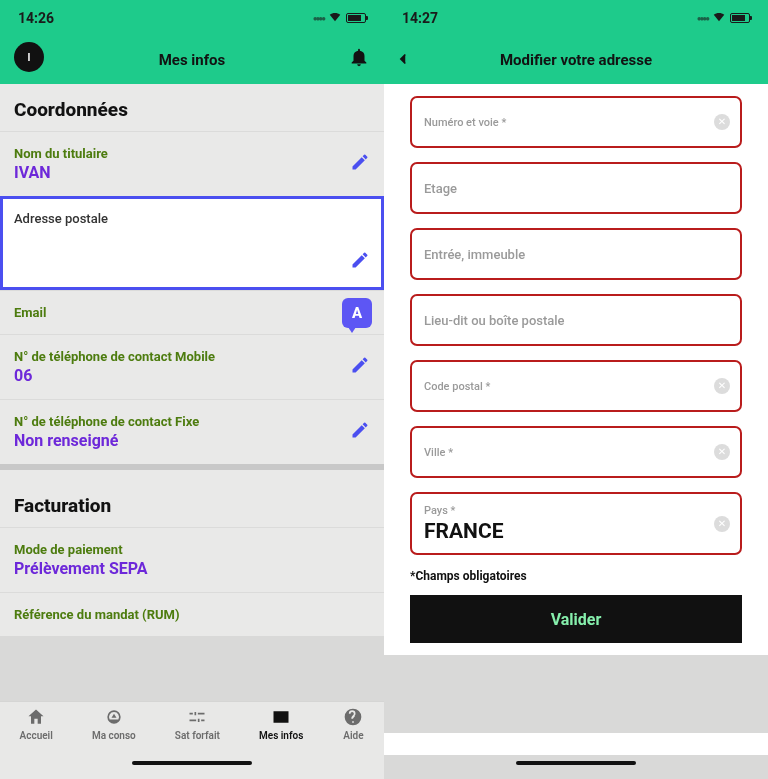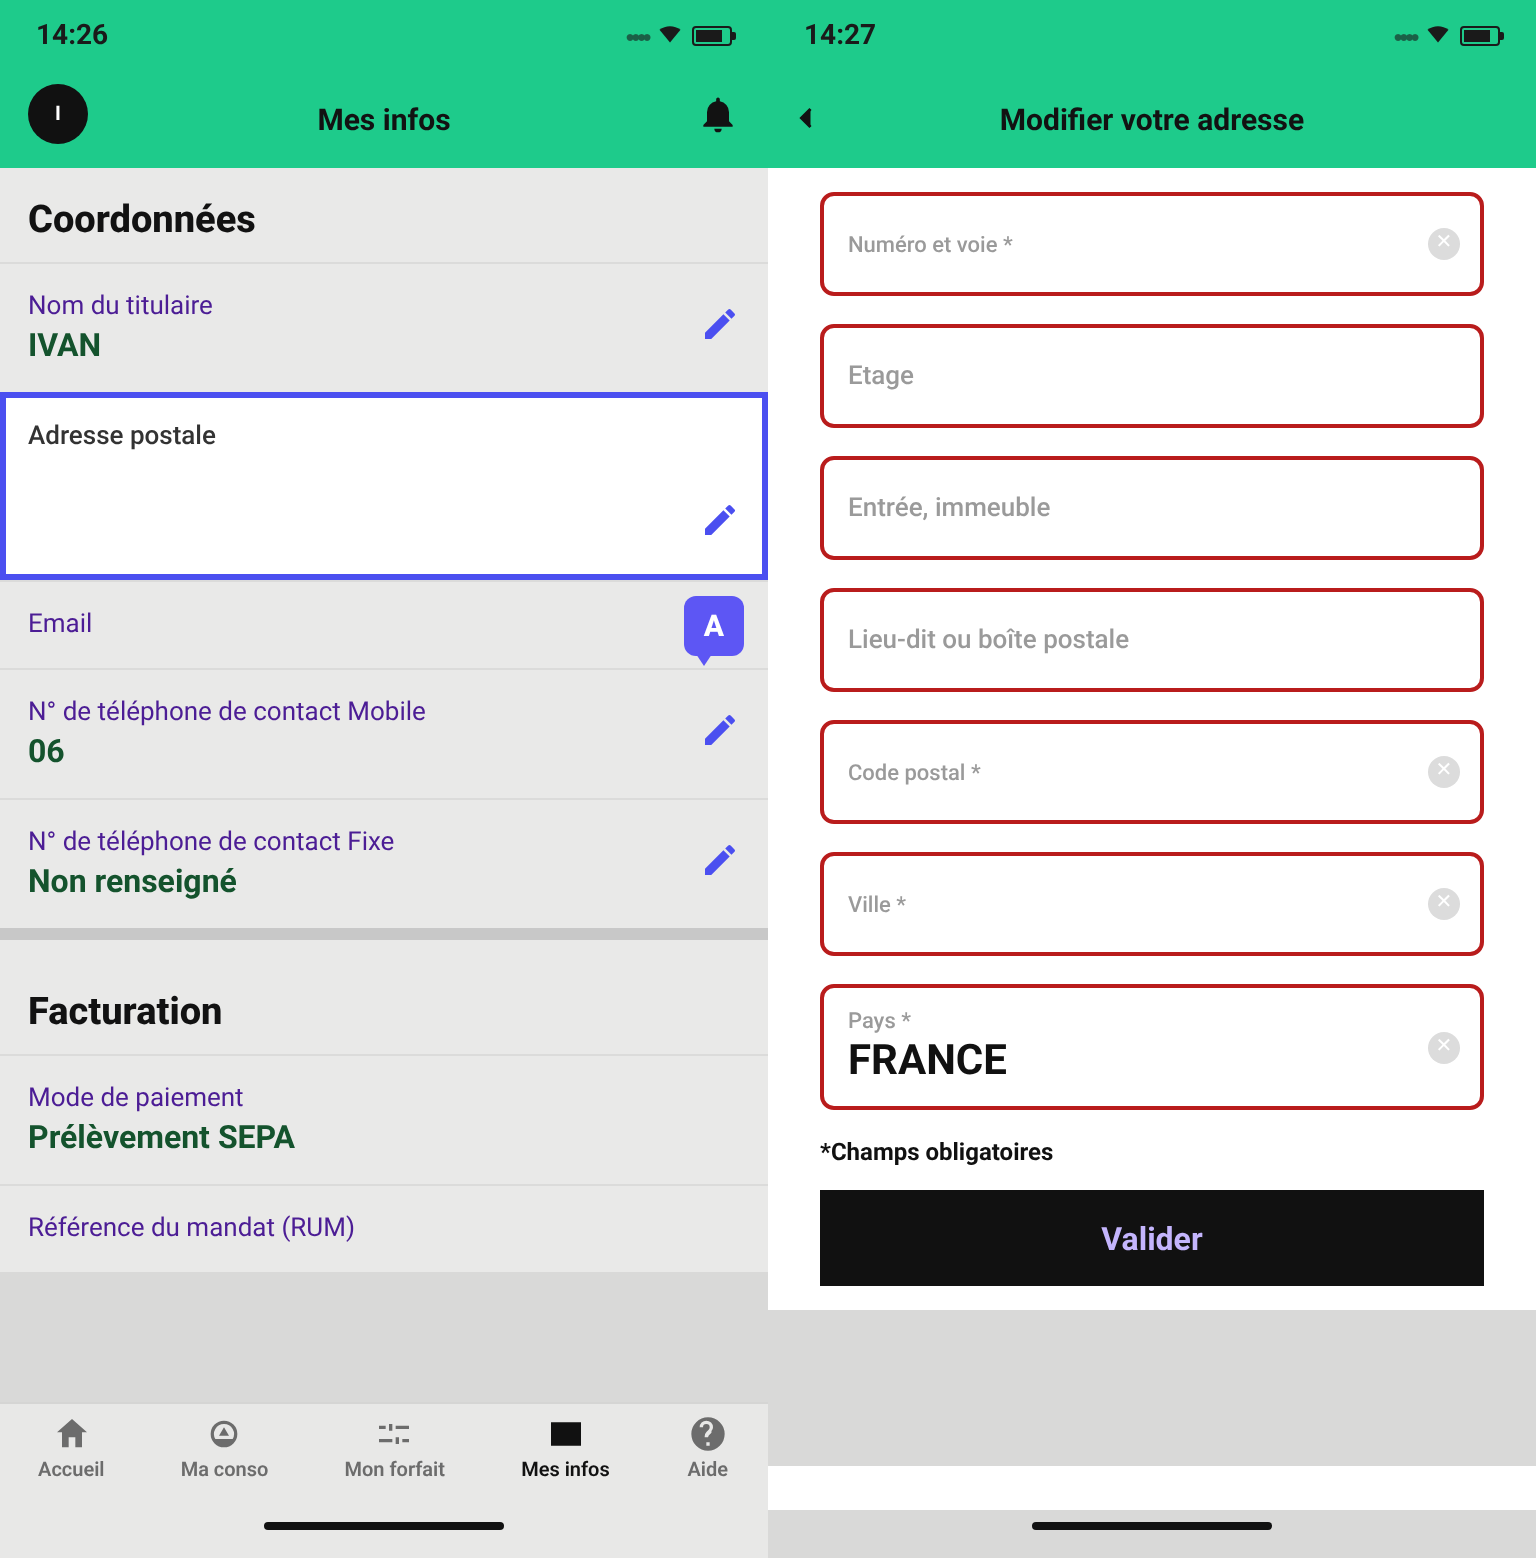"Nom du titulaire" .row .label { color: #4c1d95 -> #4d7c0f; font-weight: 400 -> 700 }
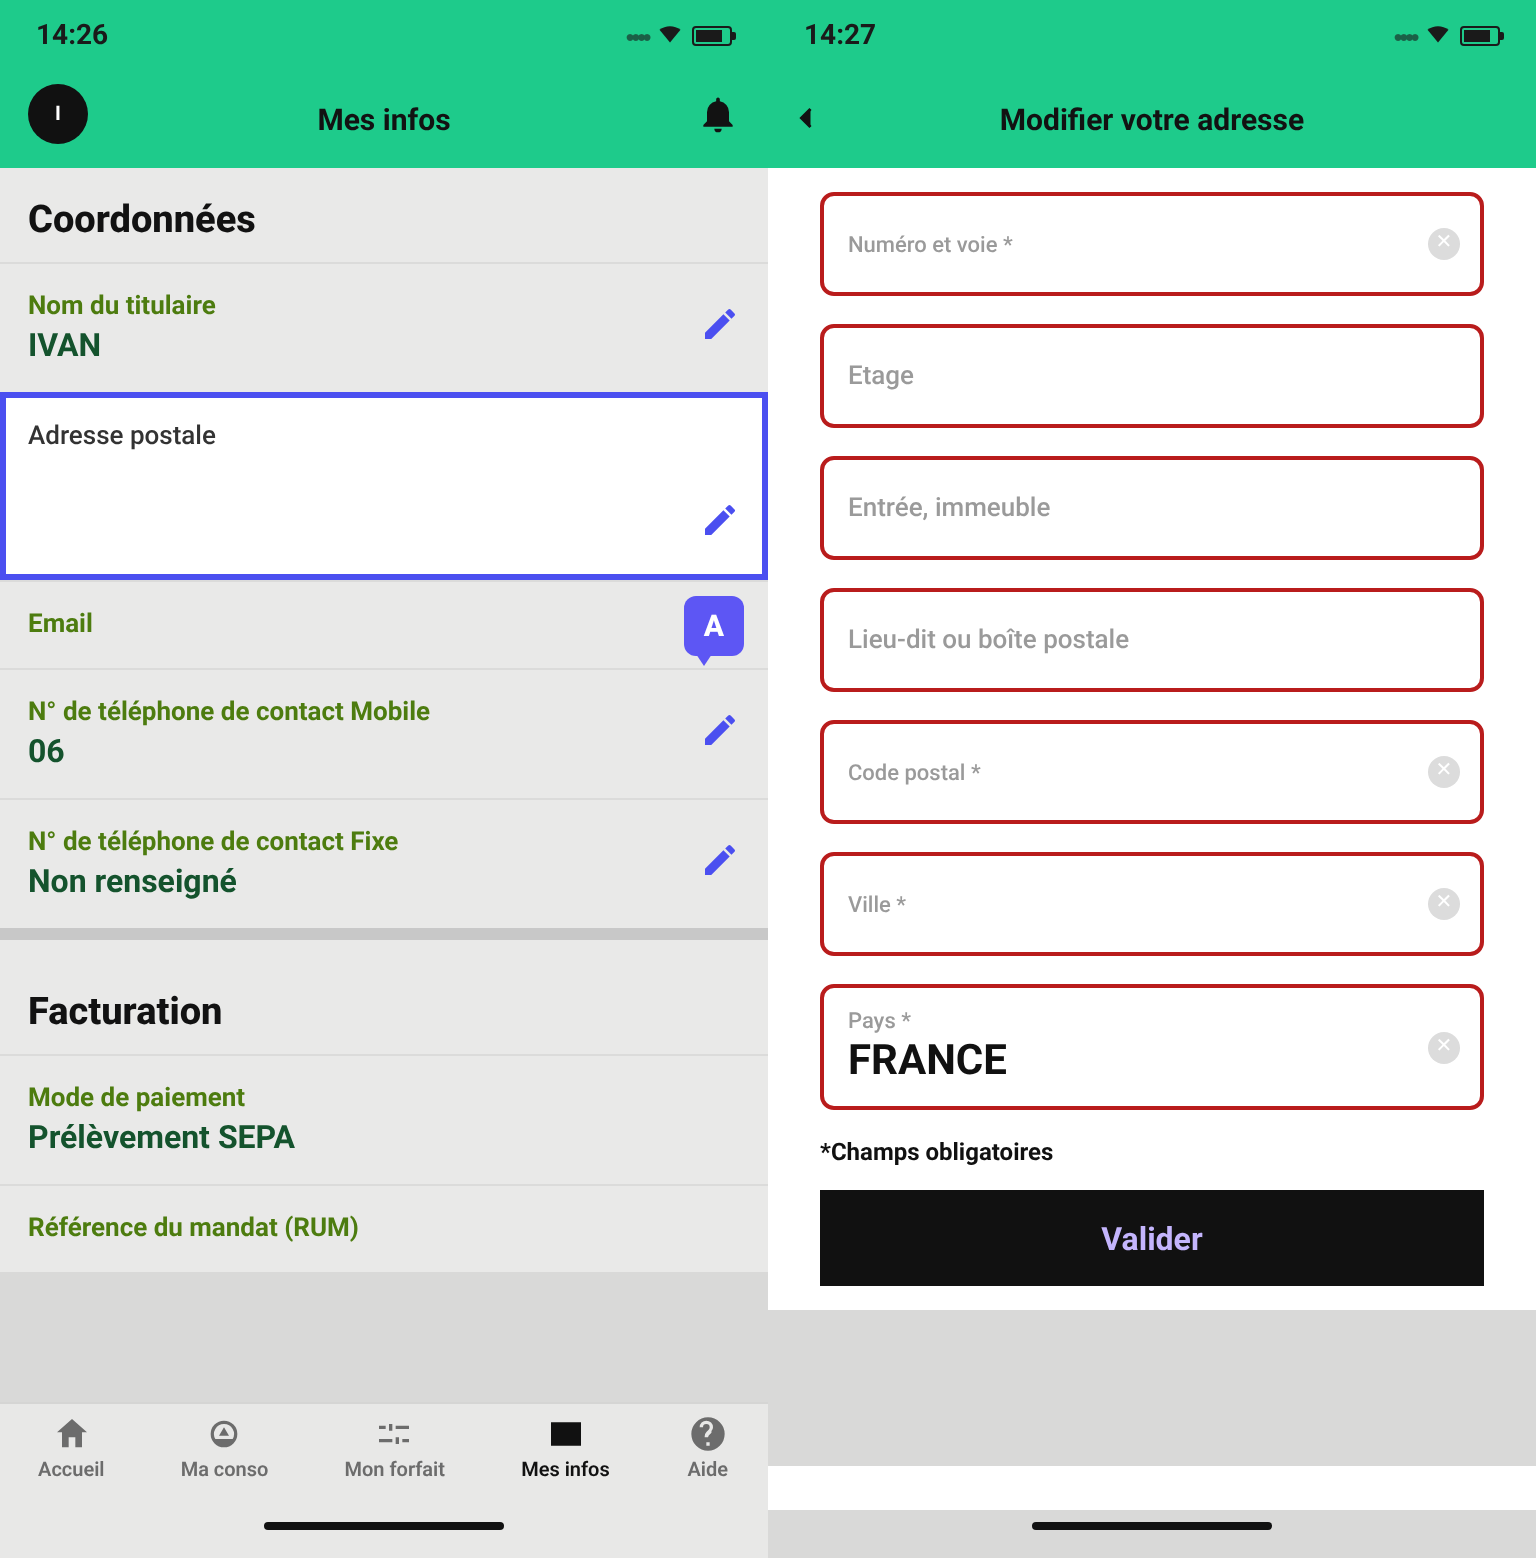"IVAN" .row .value { color: #14532d -> #6d28d9 }
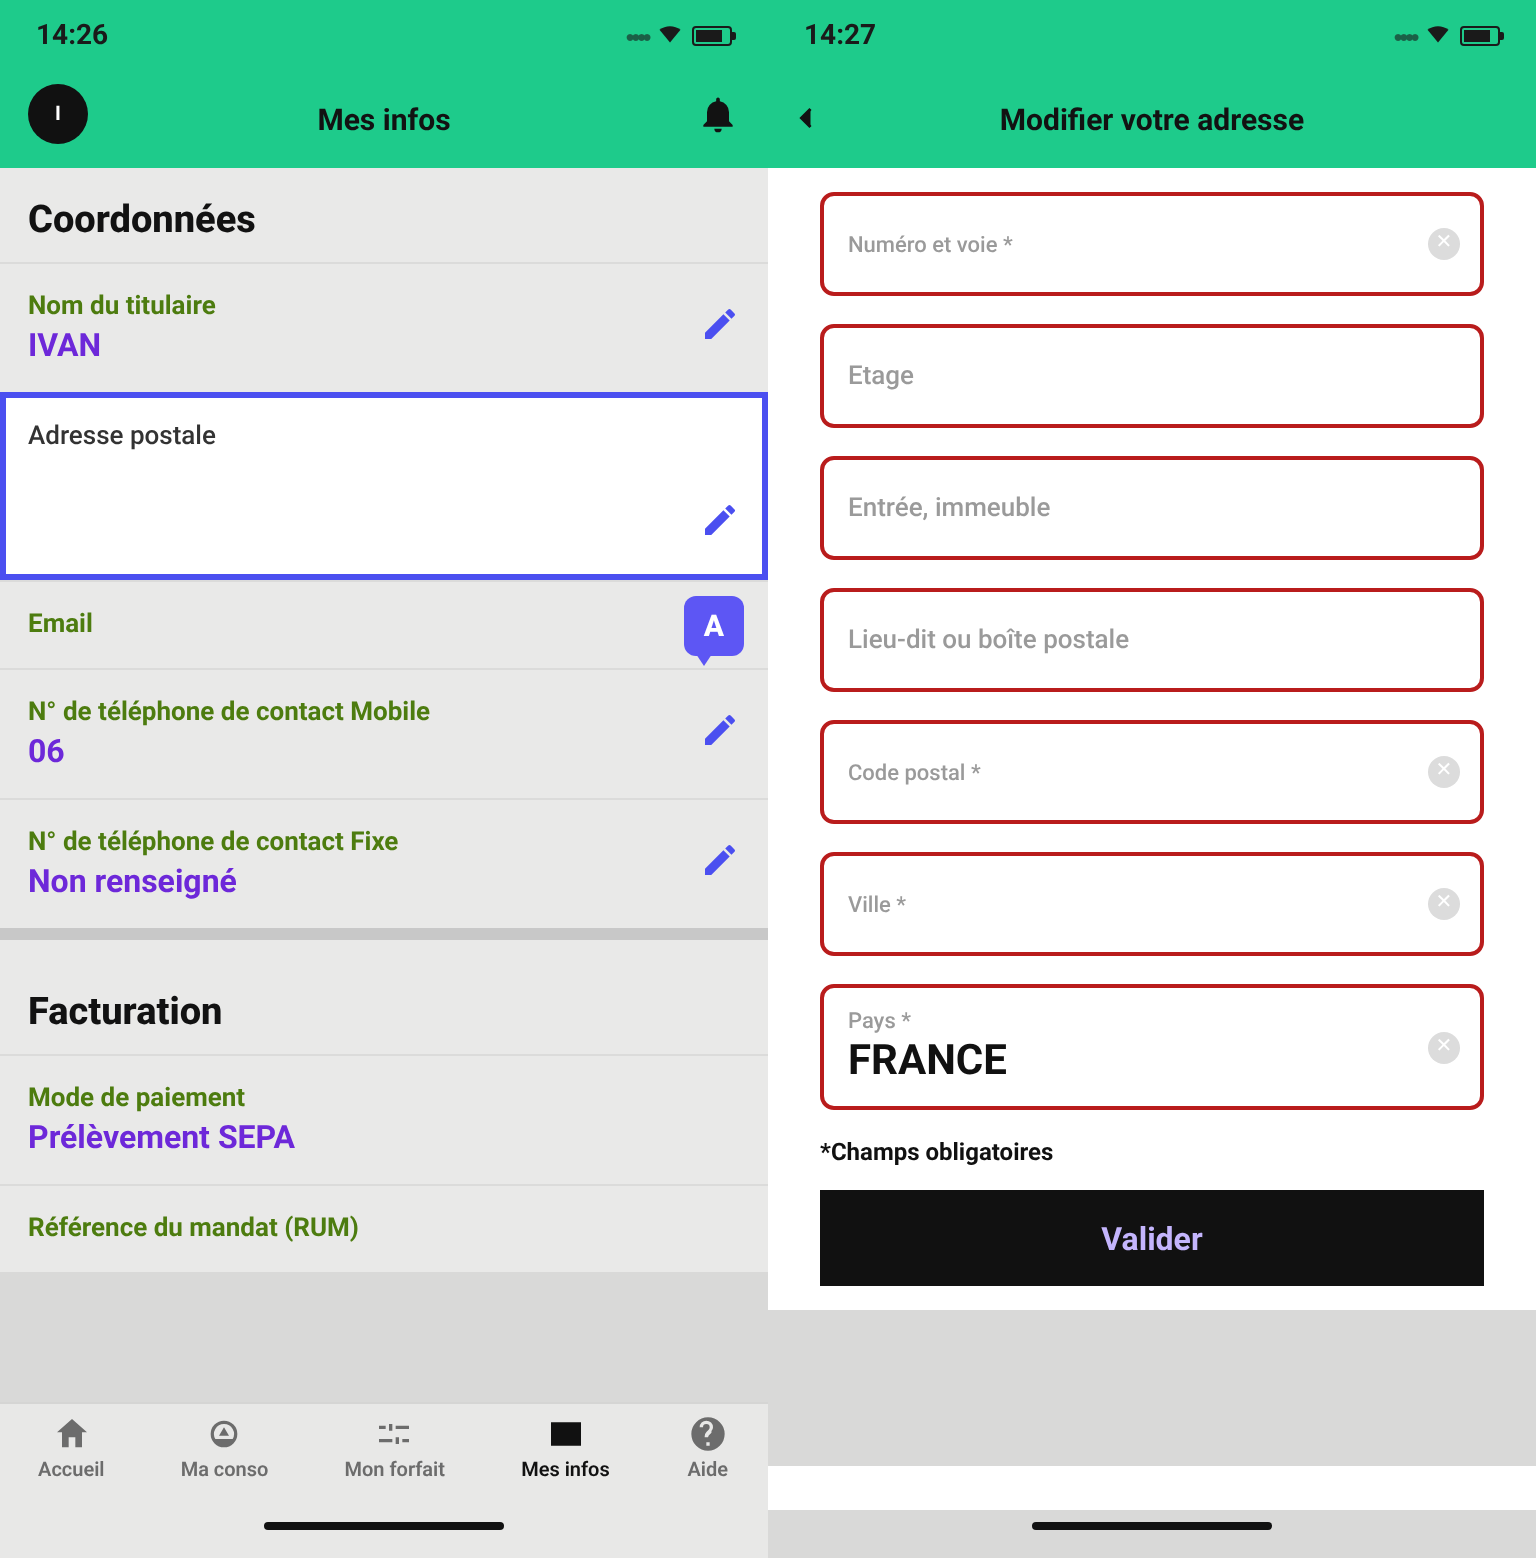"Valider" .validate-btn { color: #c4b5fd -> #86efac }
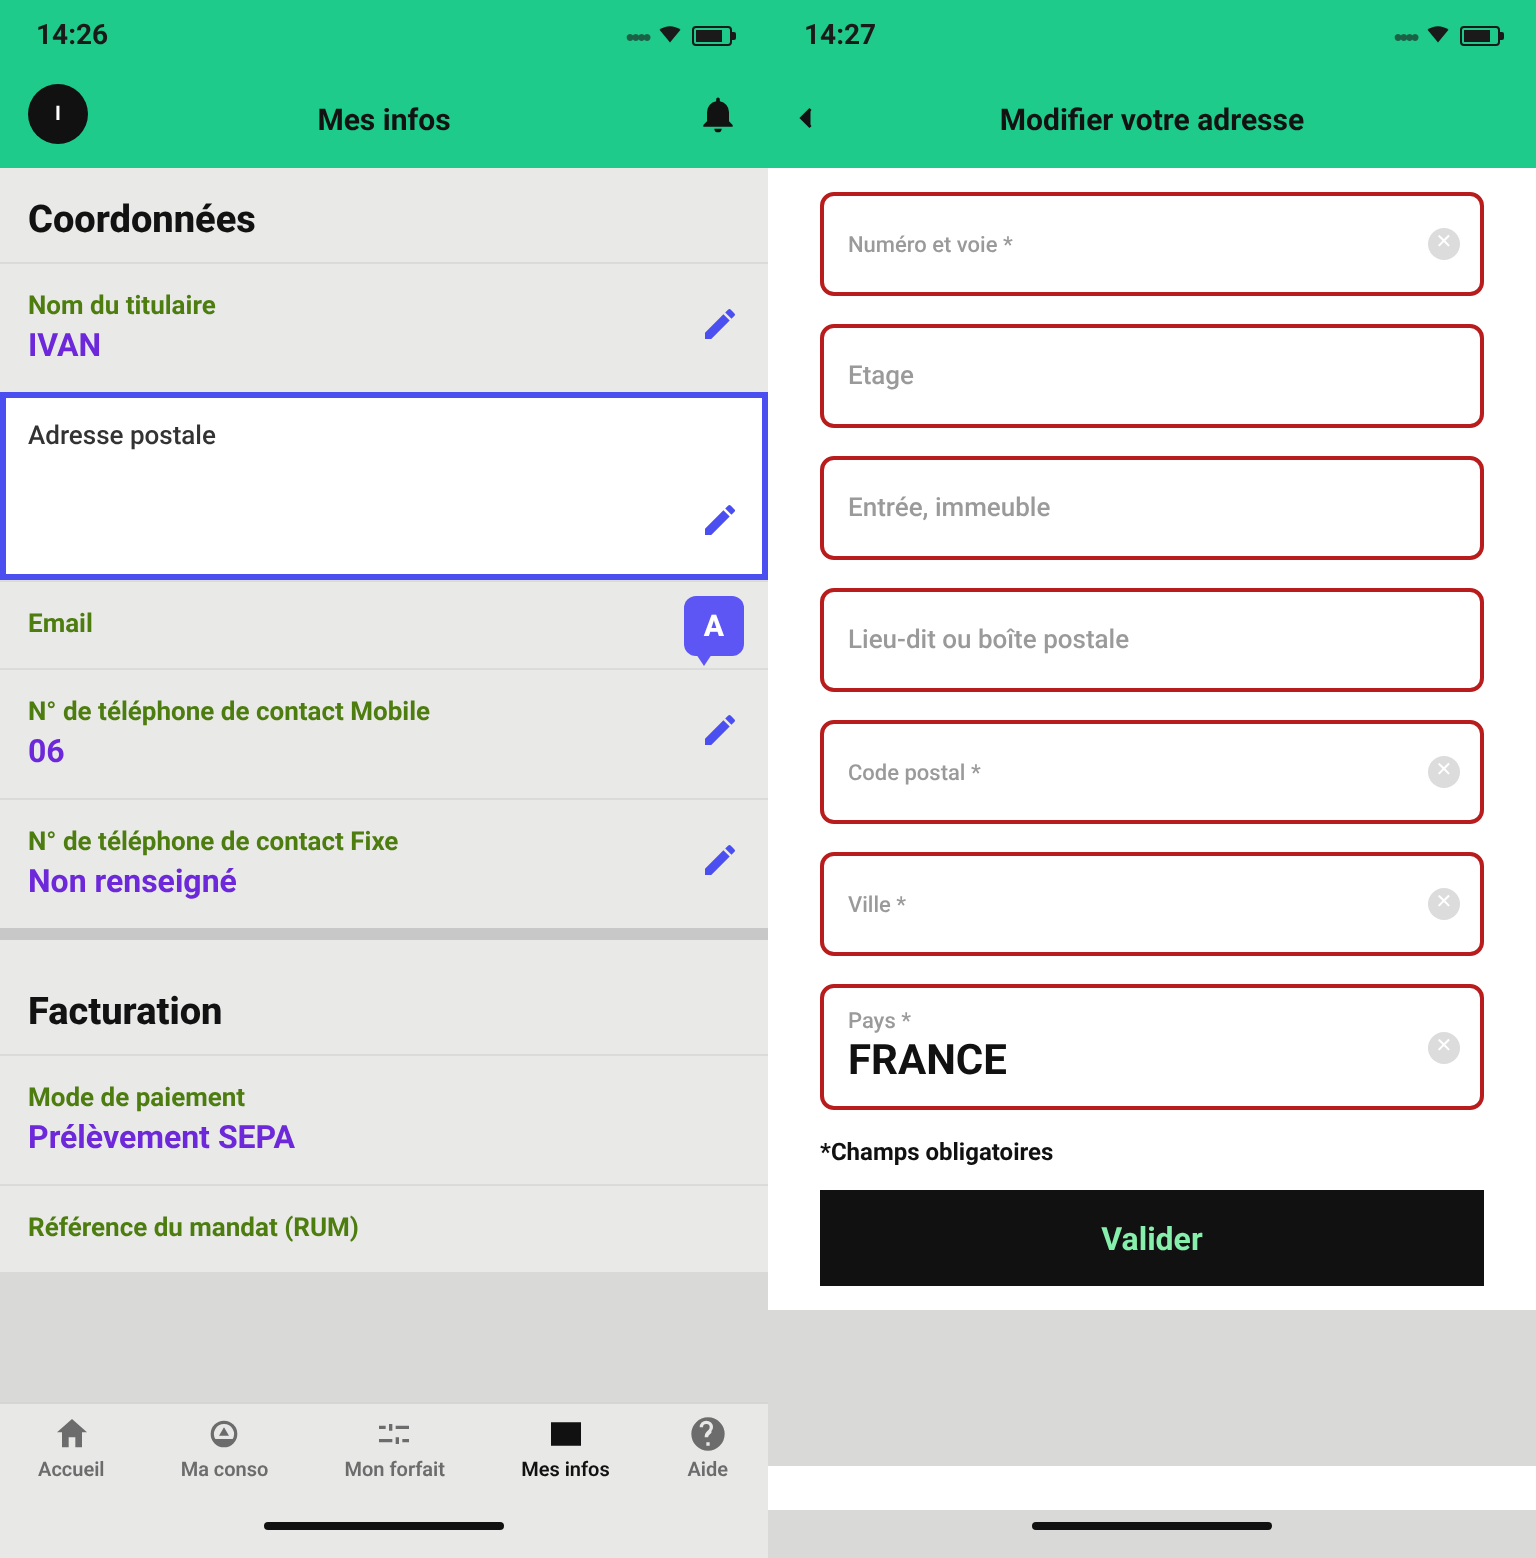"Mon forfait" span { text: Mon -> Sat }
